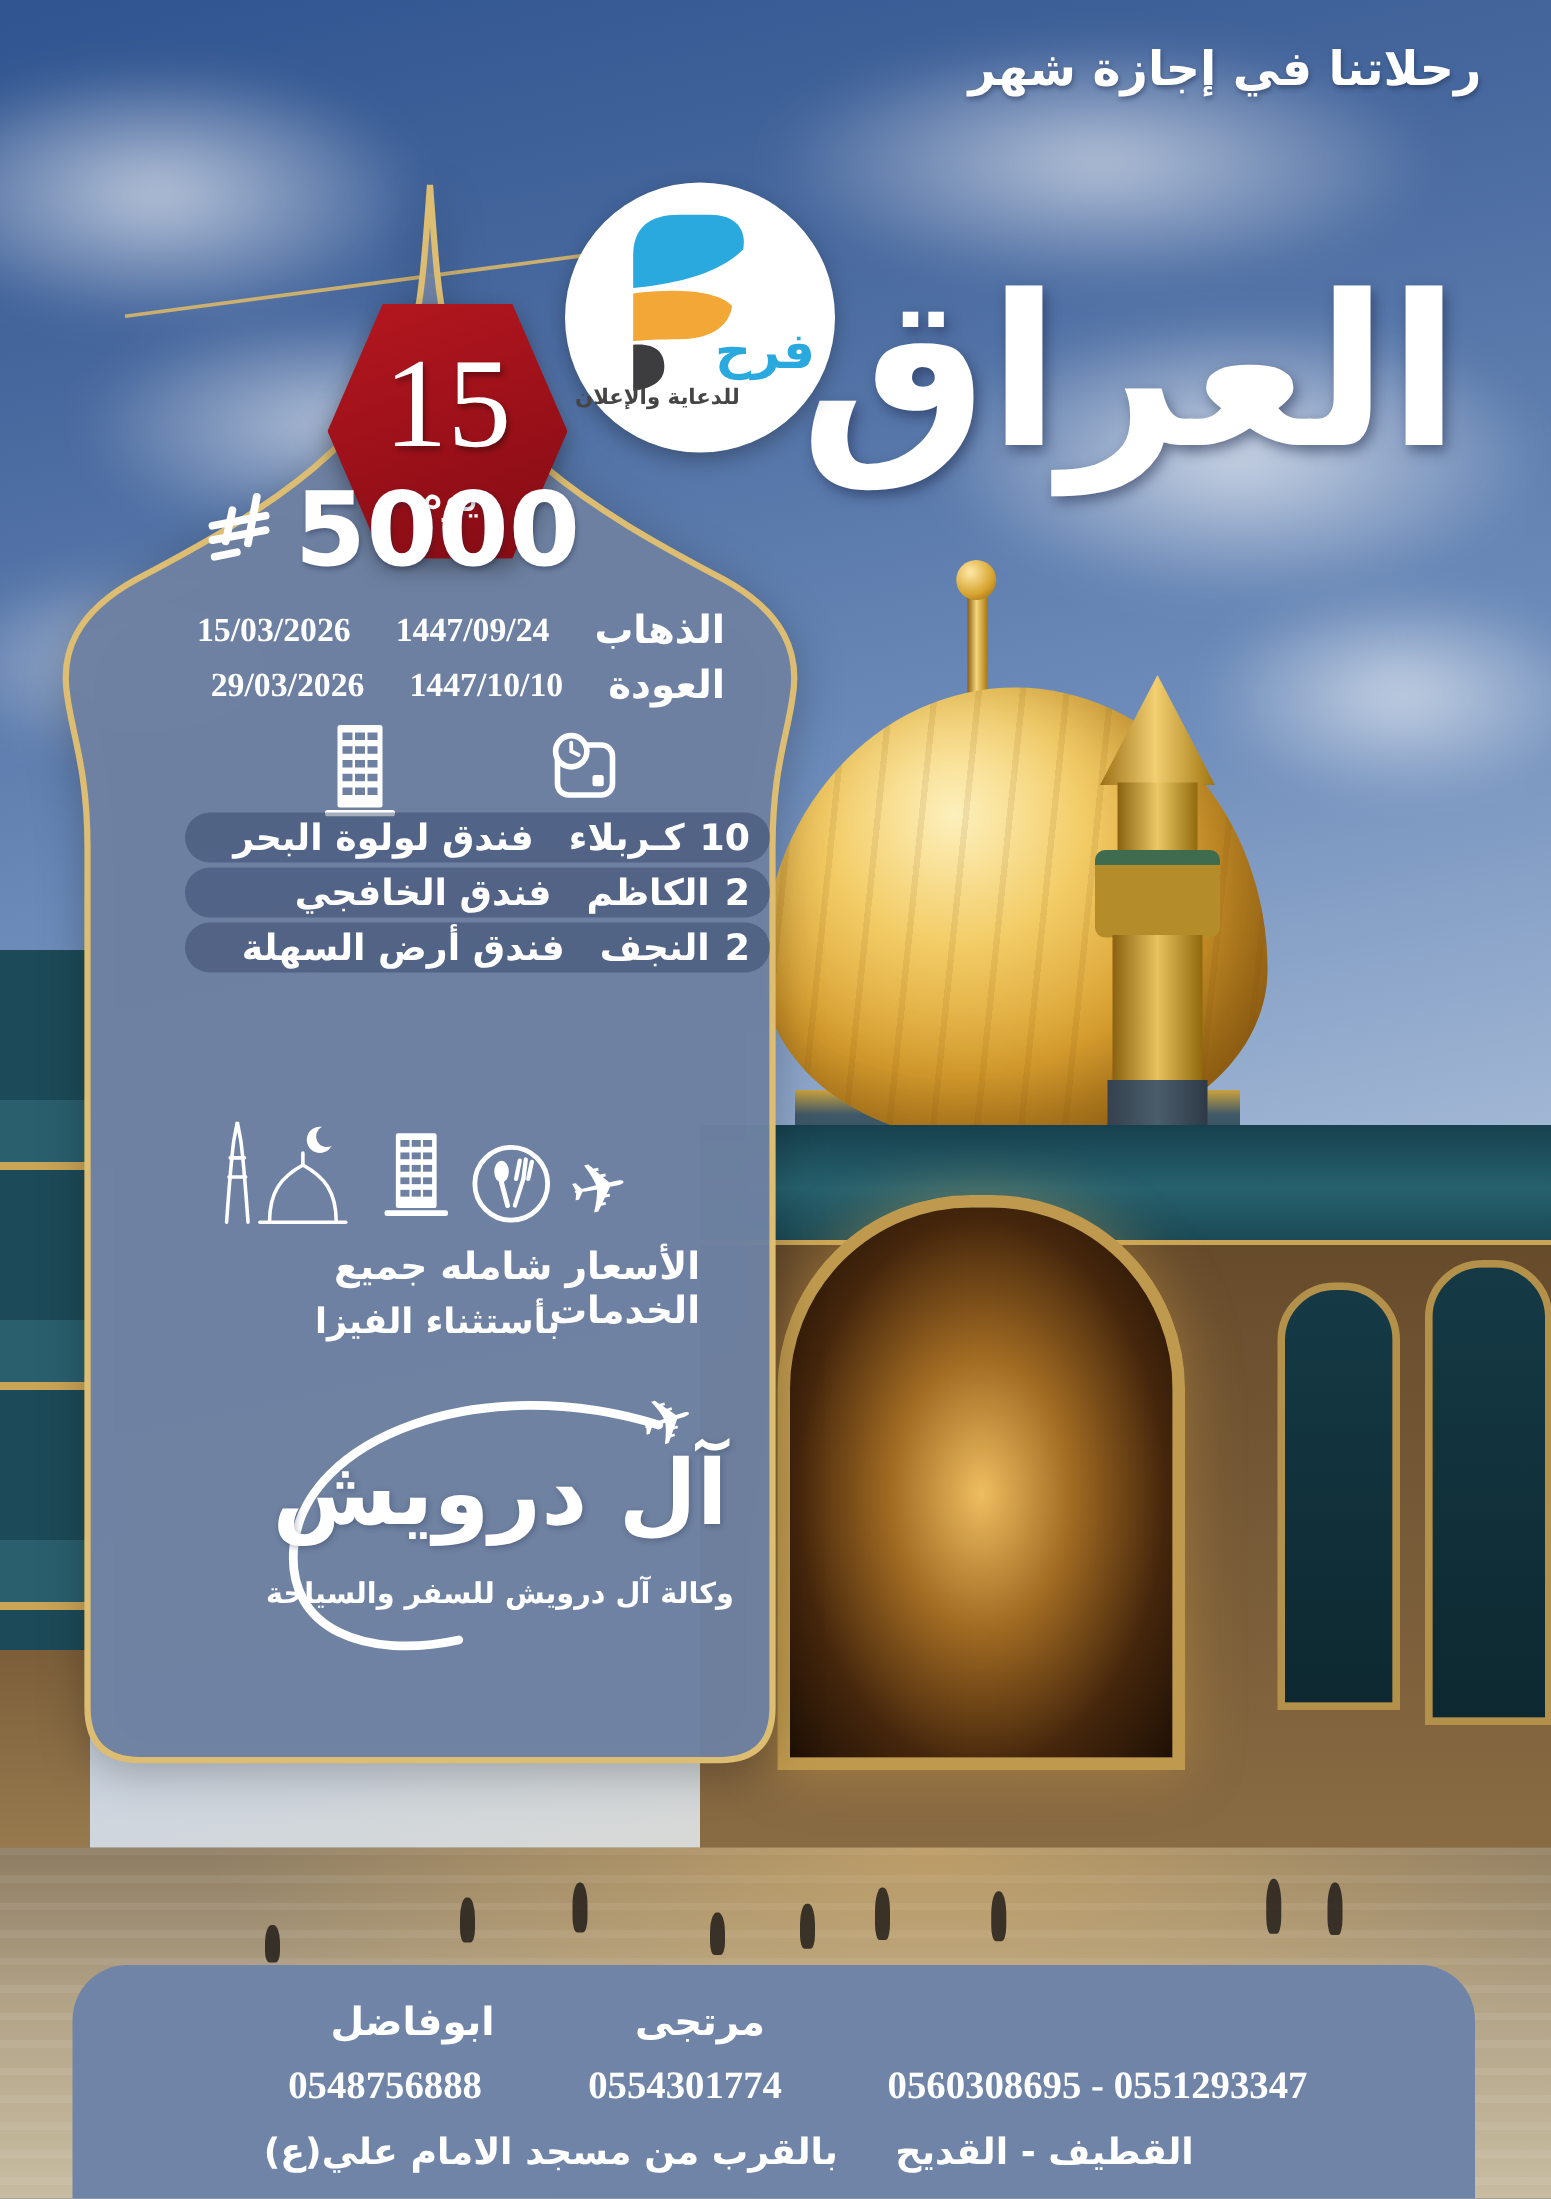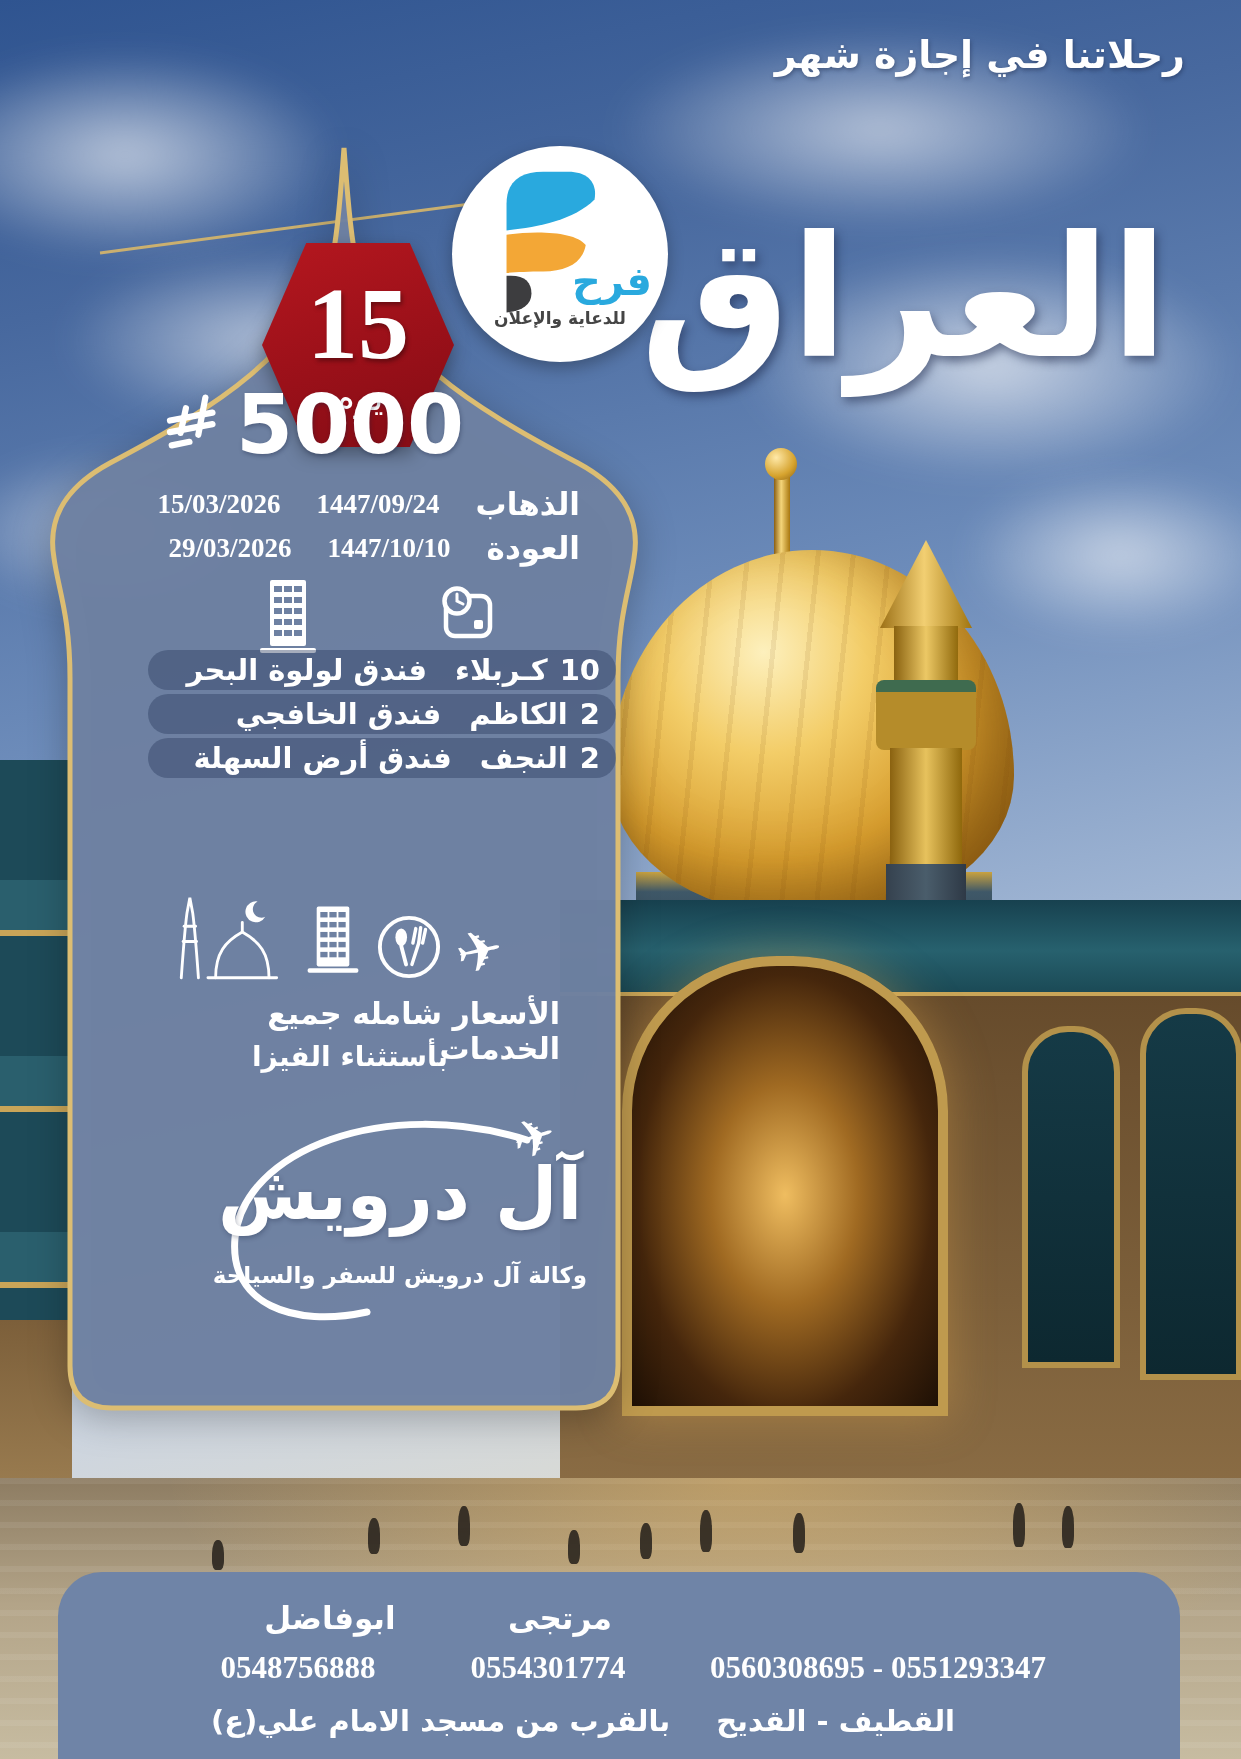"15" .hex-num { font-weight: bold -> normal }
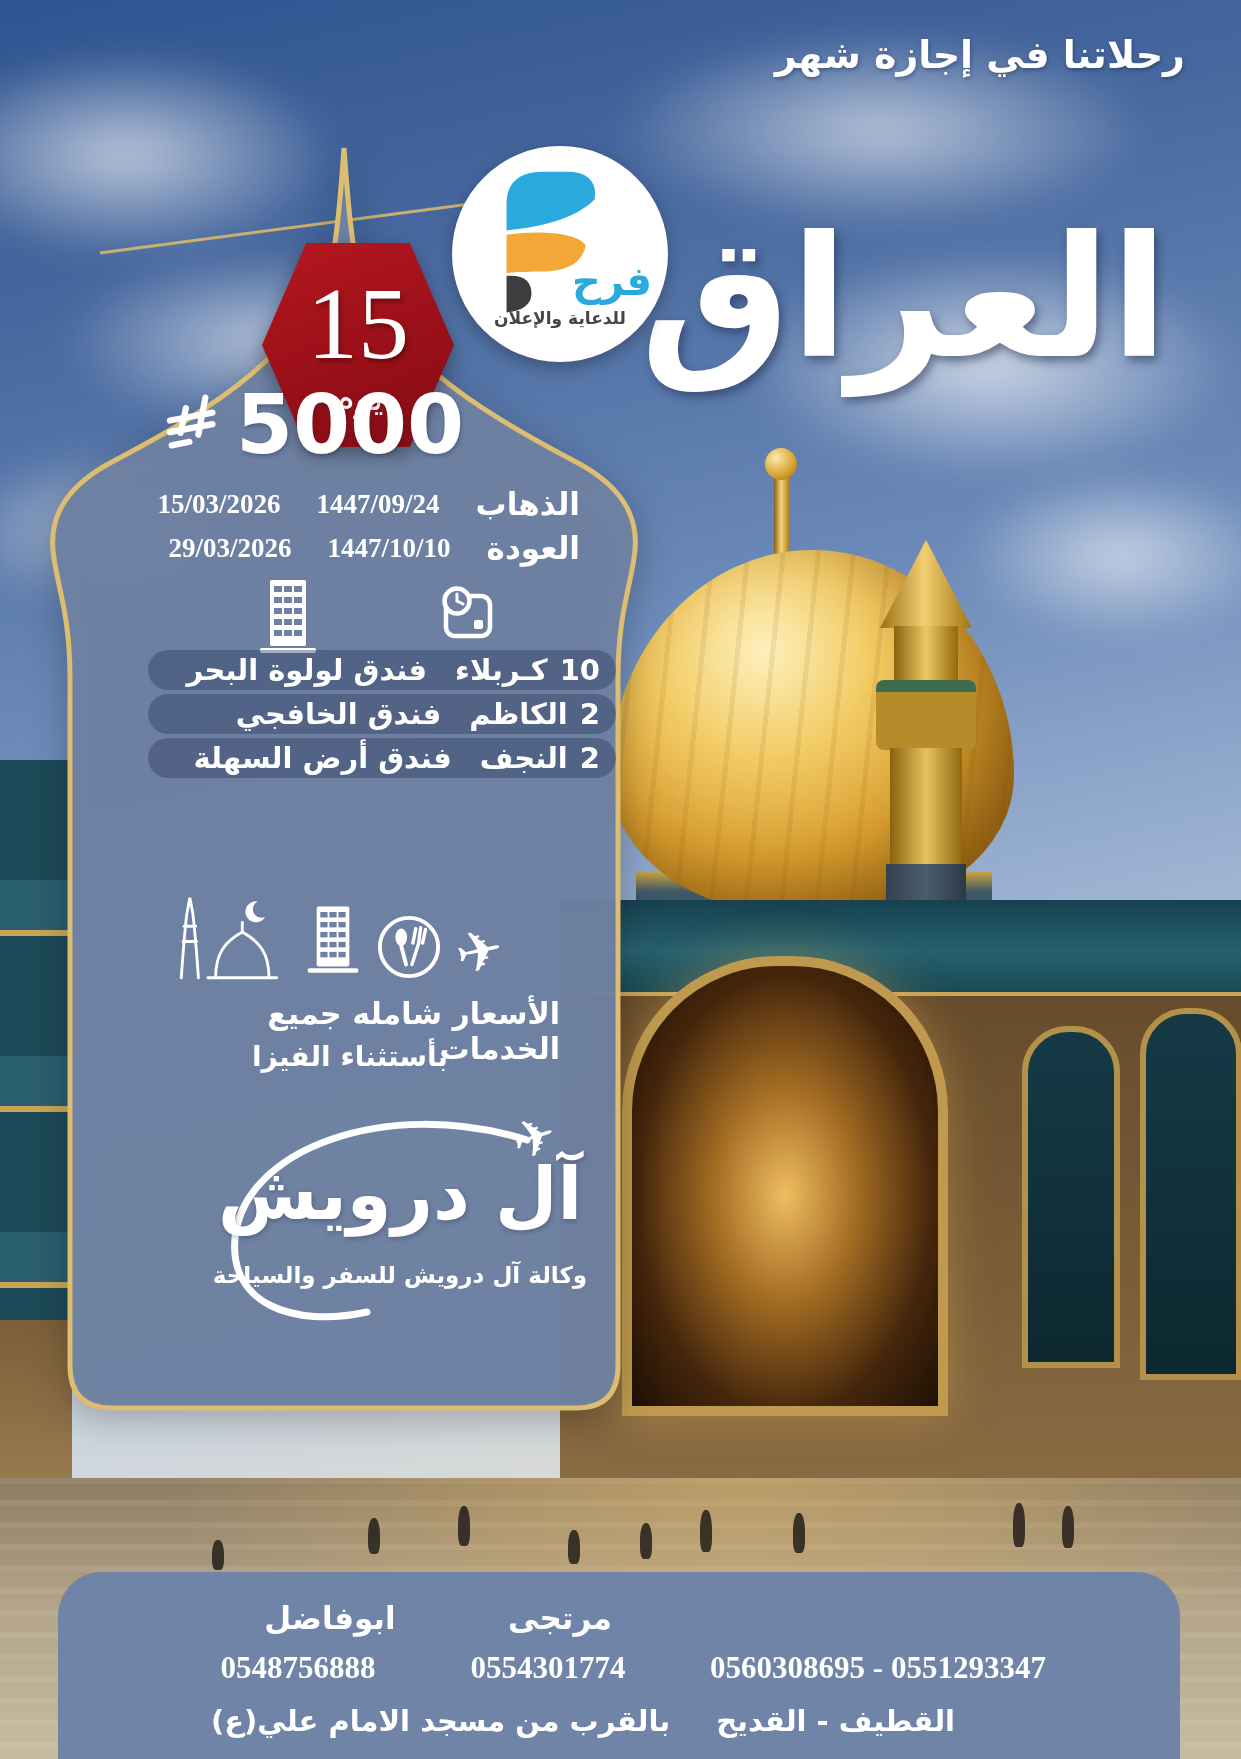"للدعاية والإعلان" .farah-sub { text-align: center -> left }
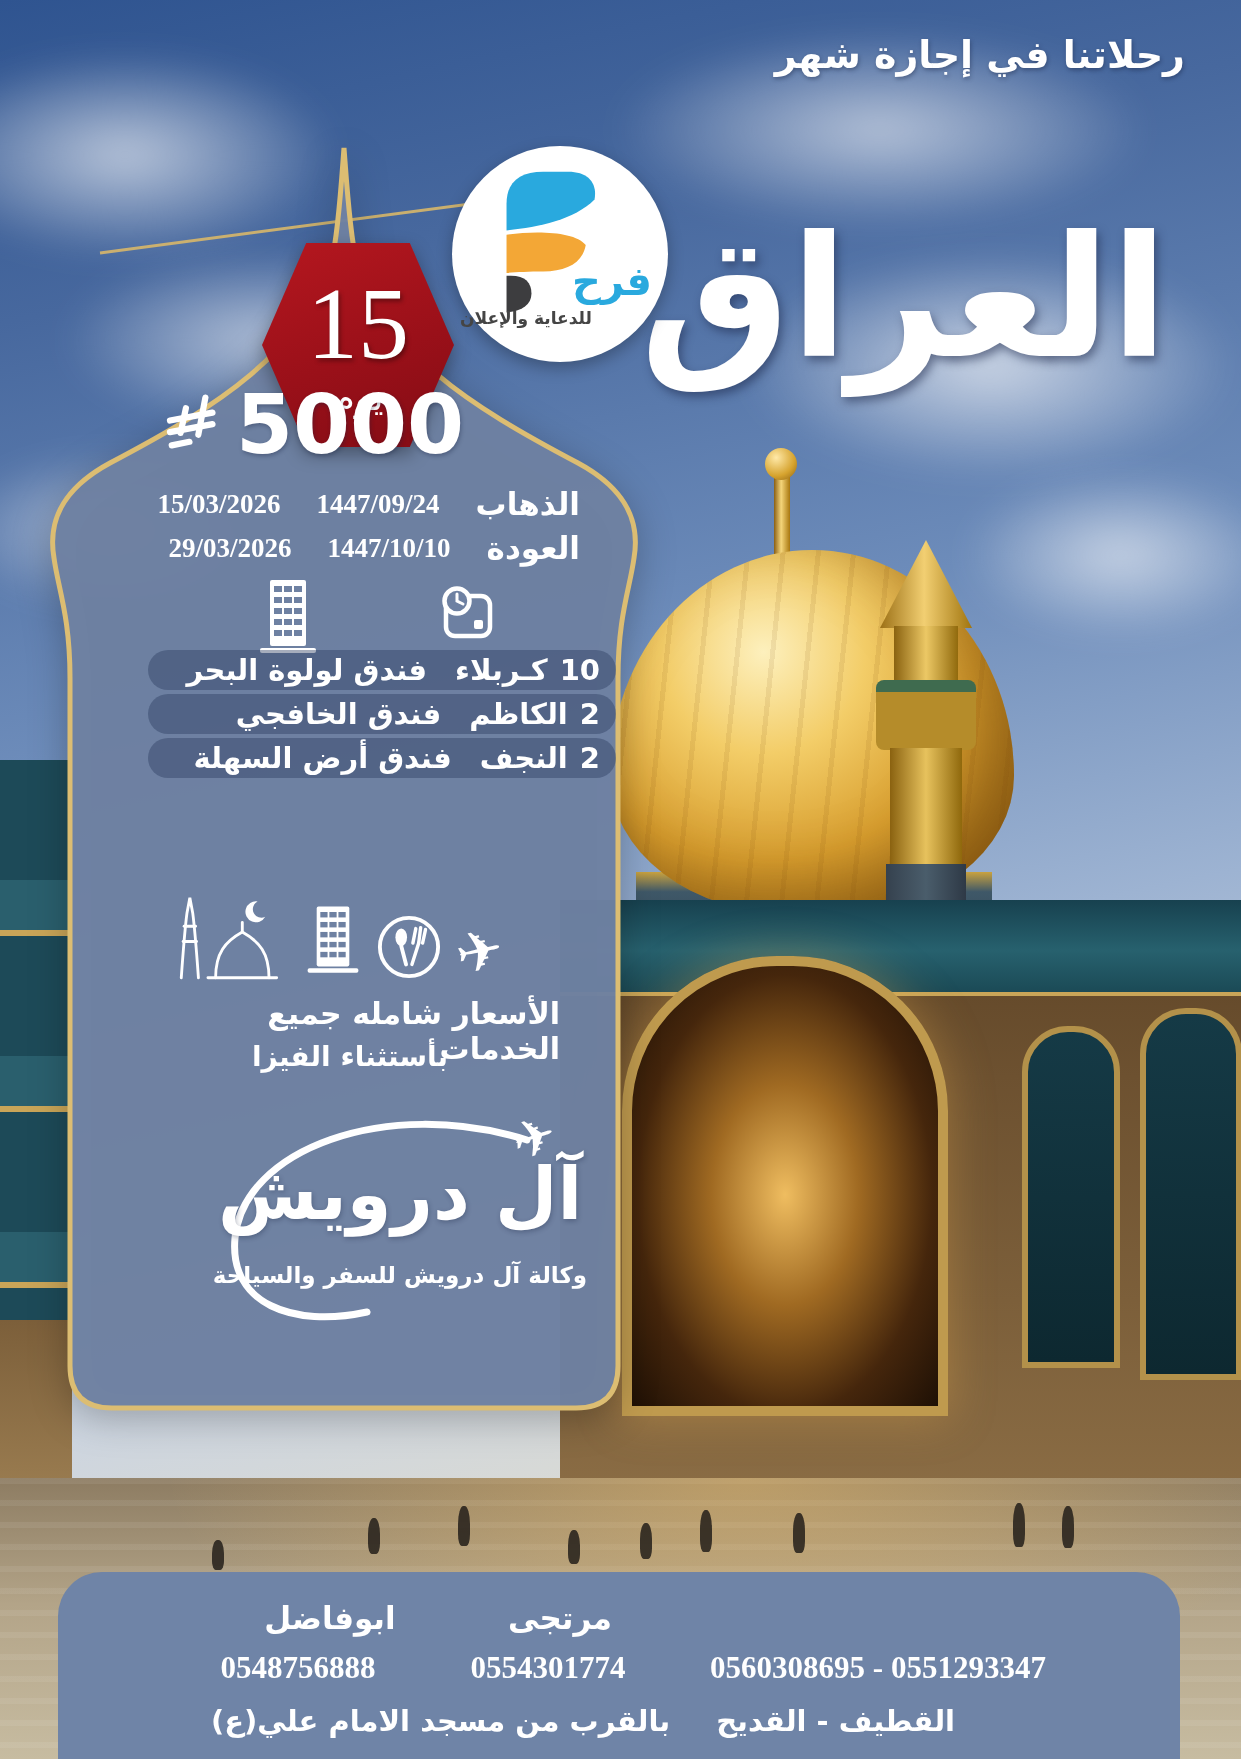"0548756888" .cp3 { left: 120px -> 130px }
